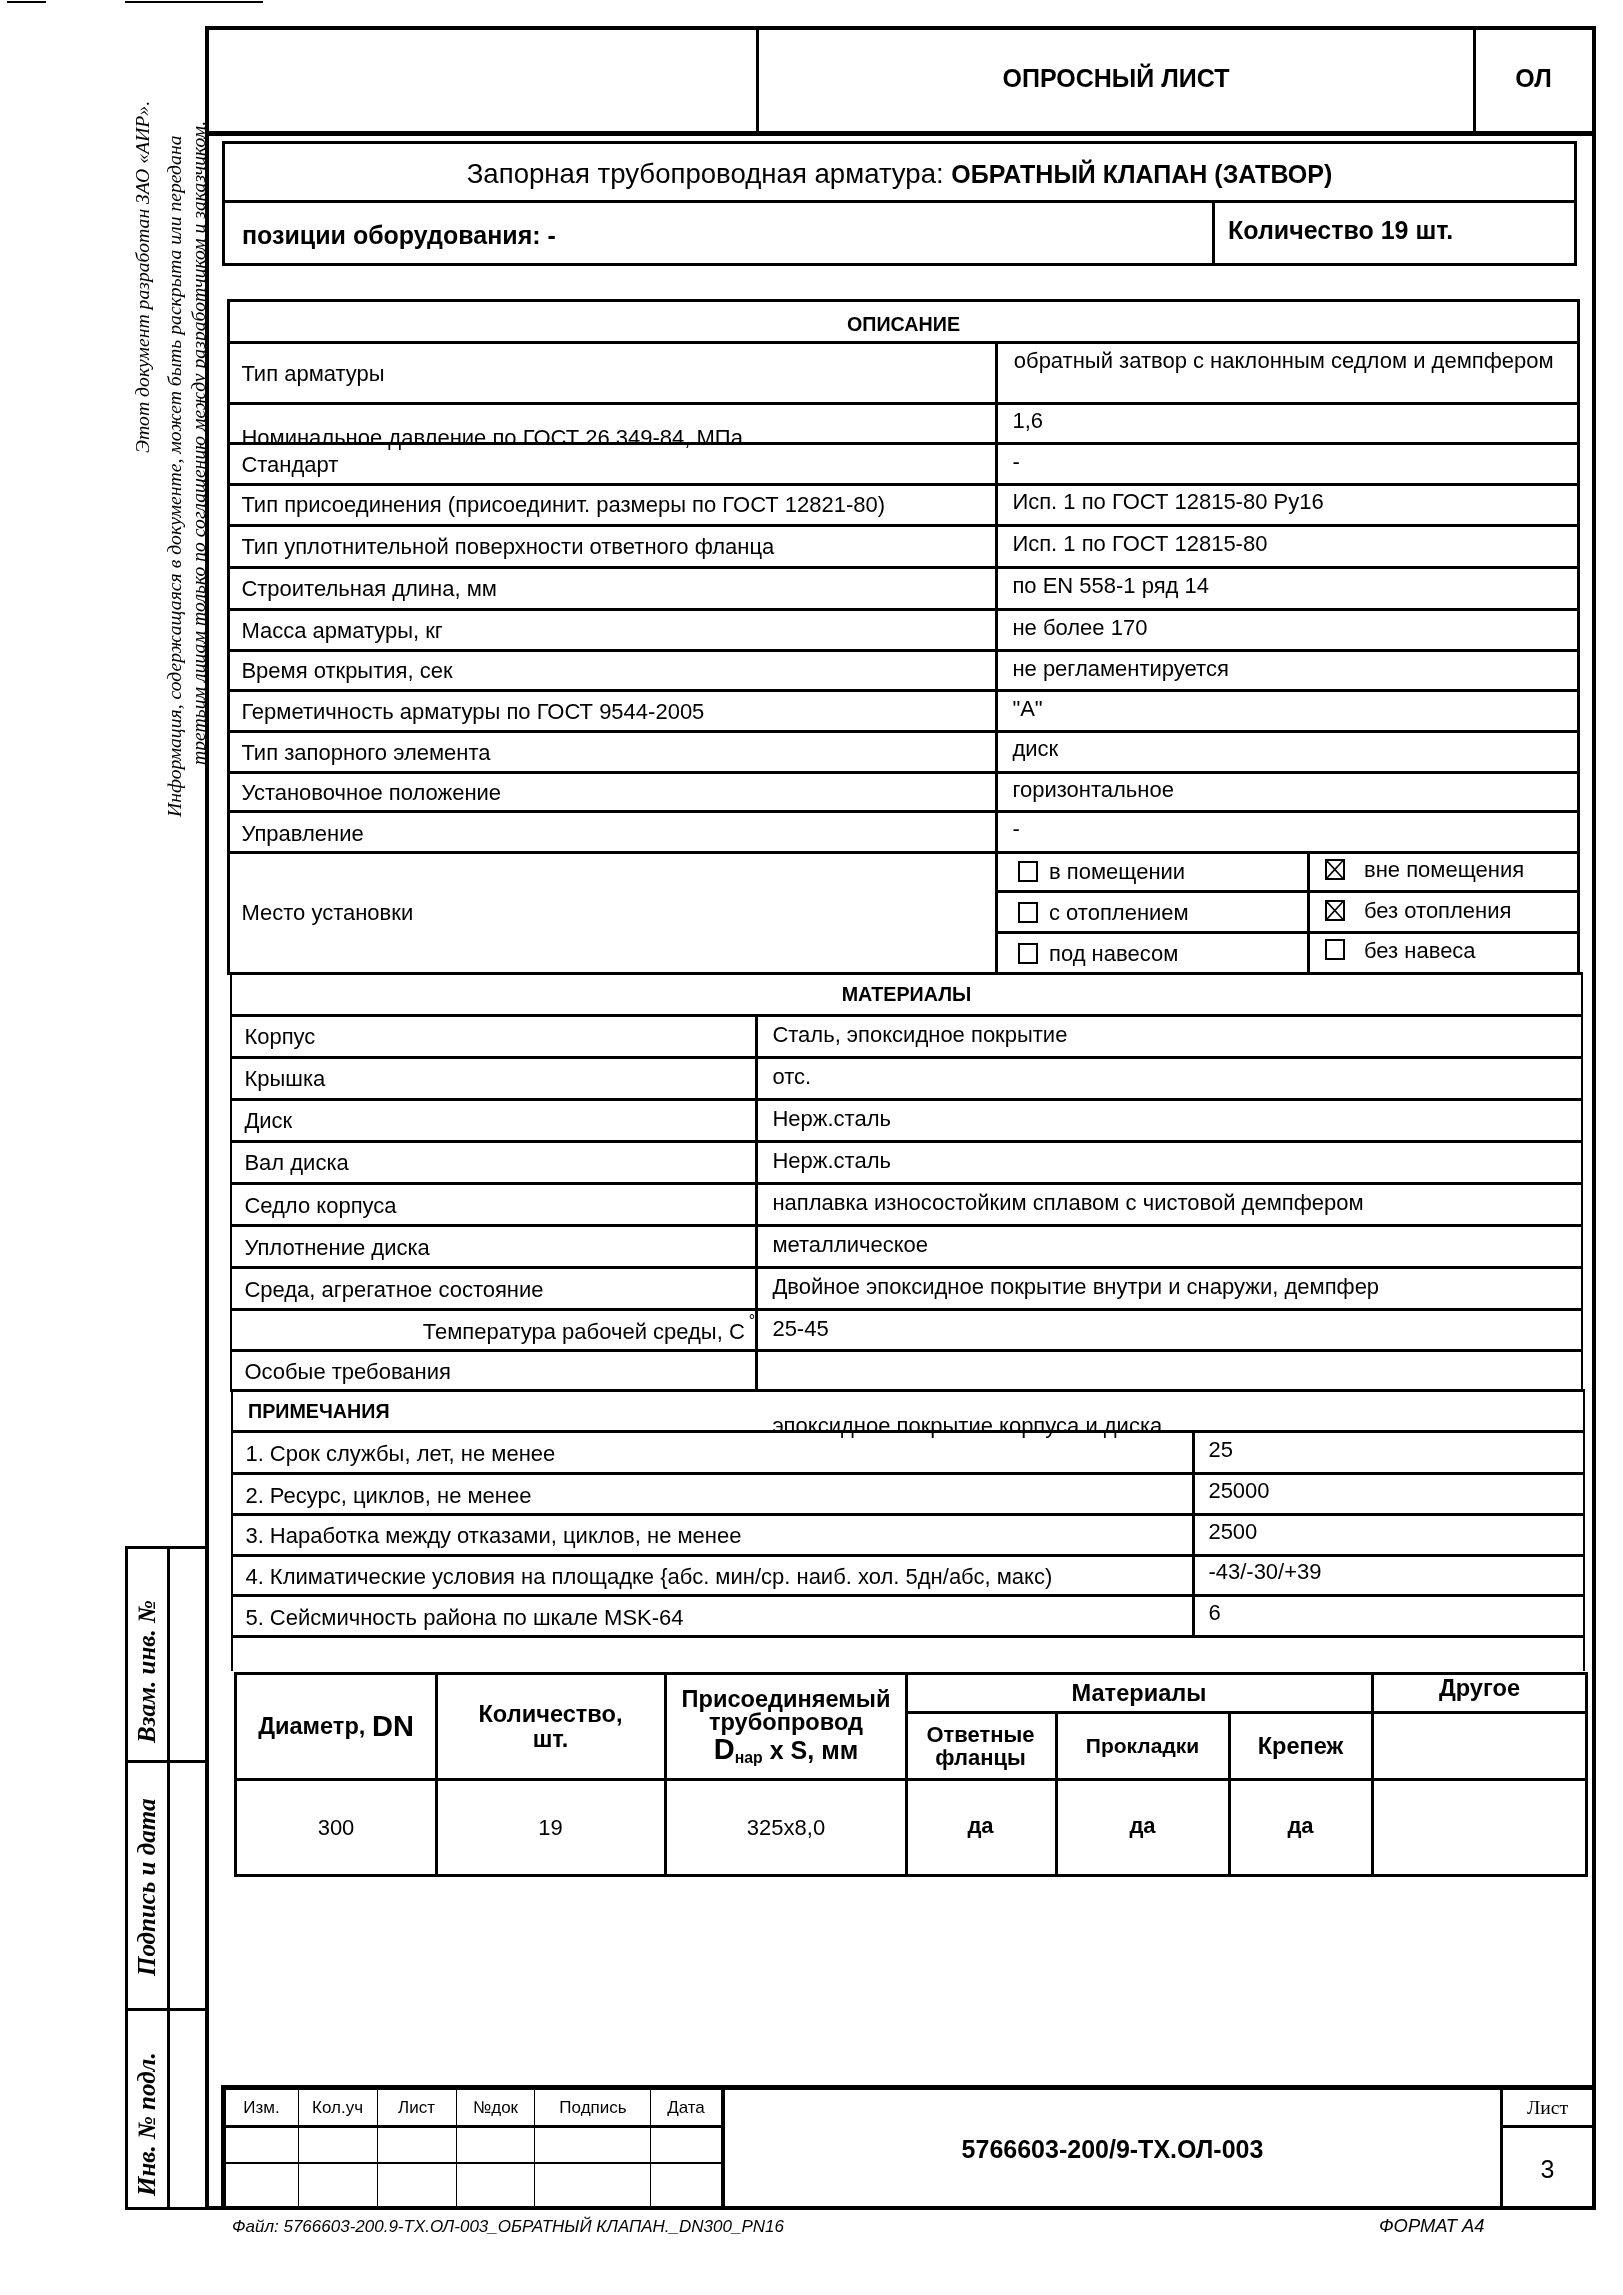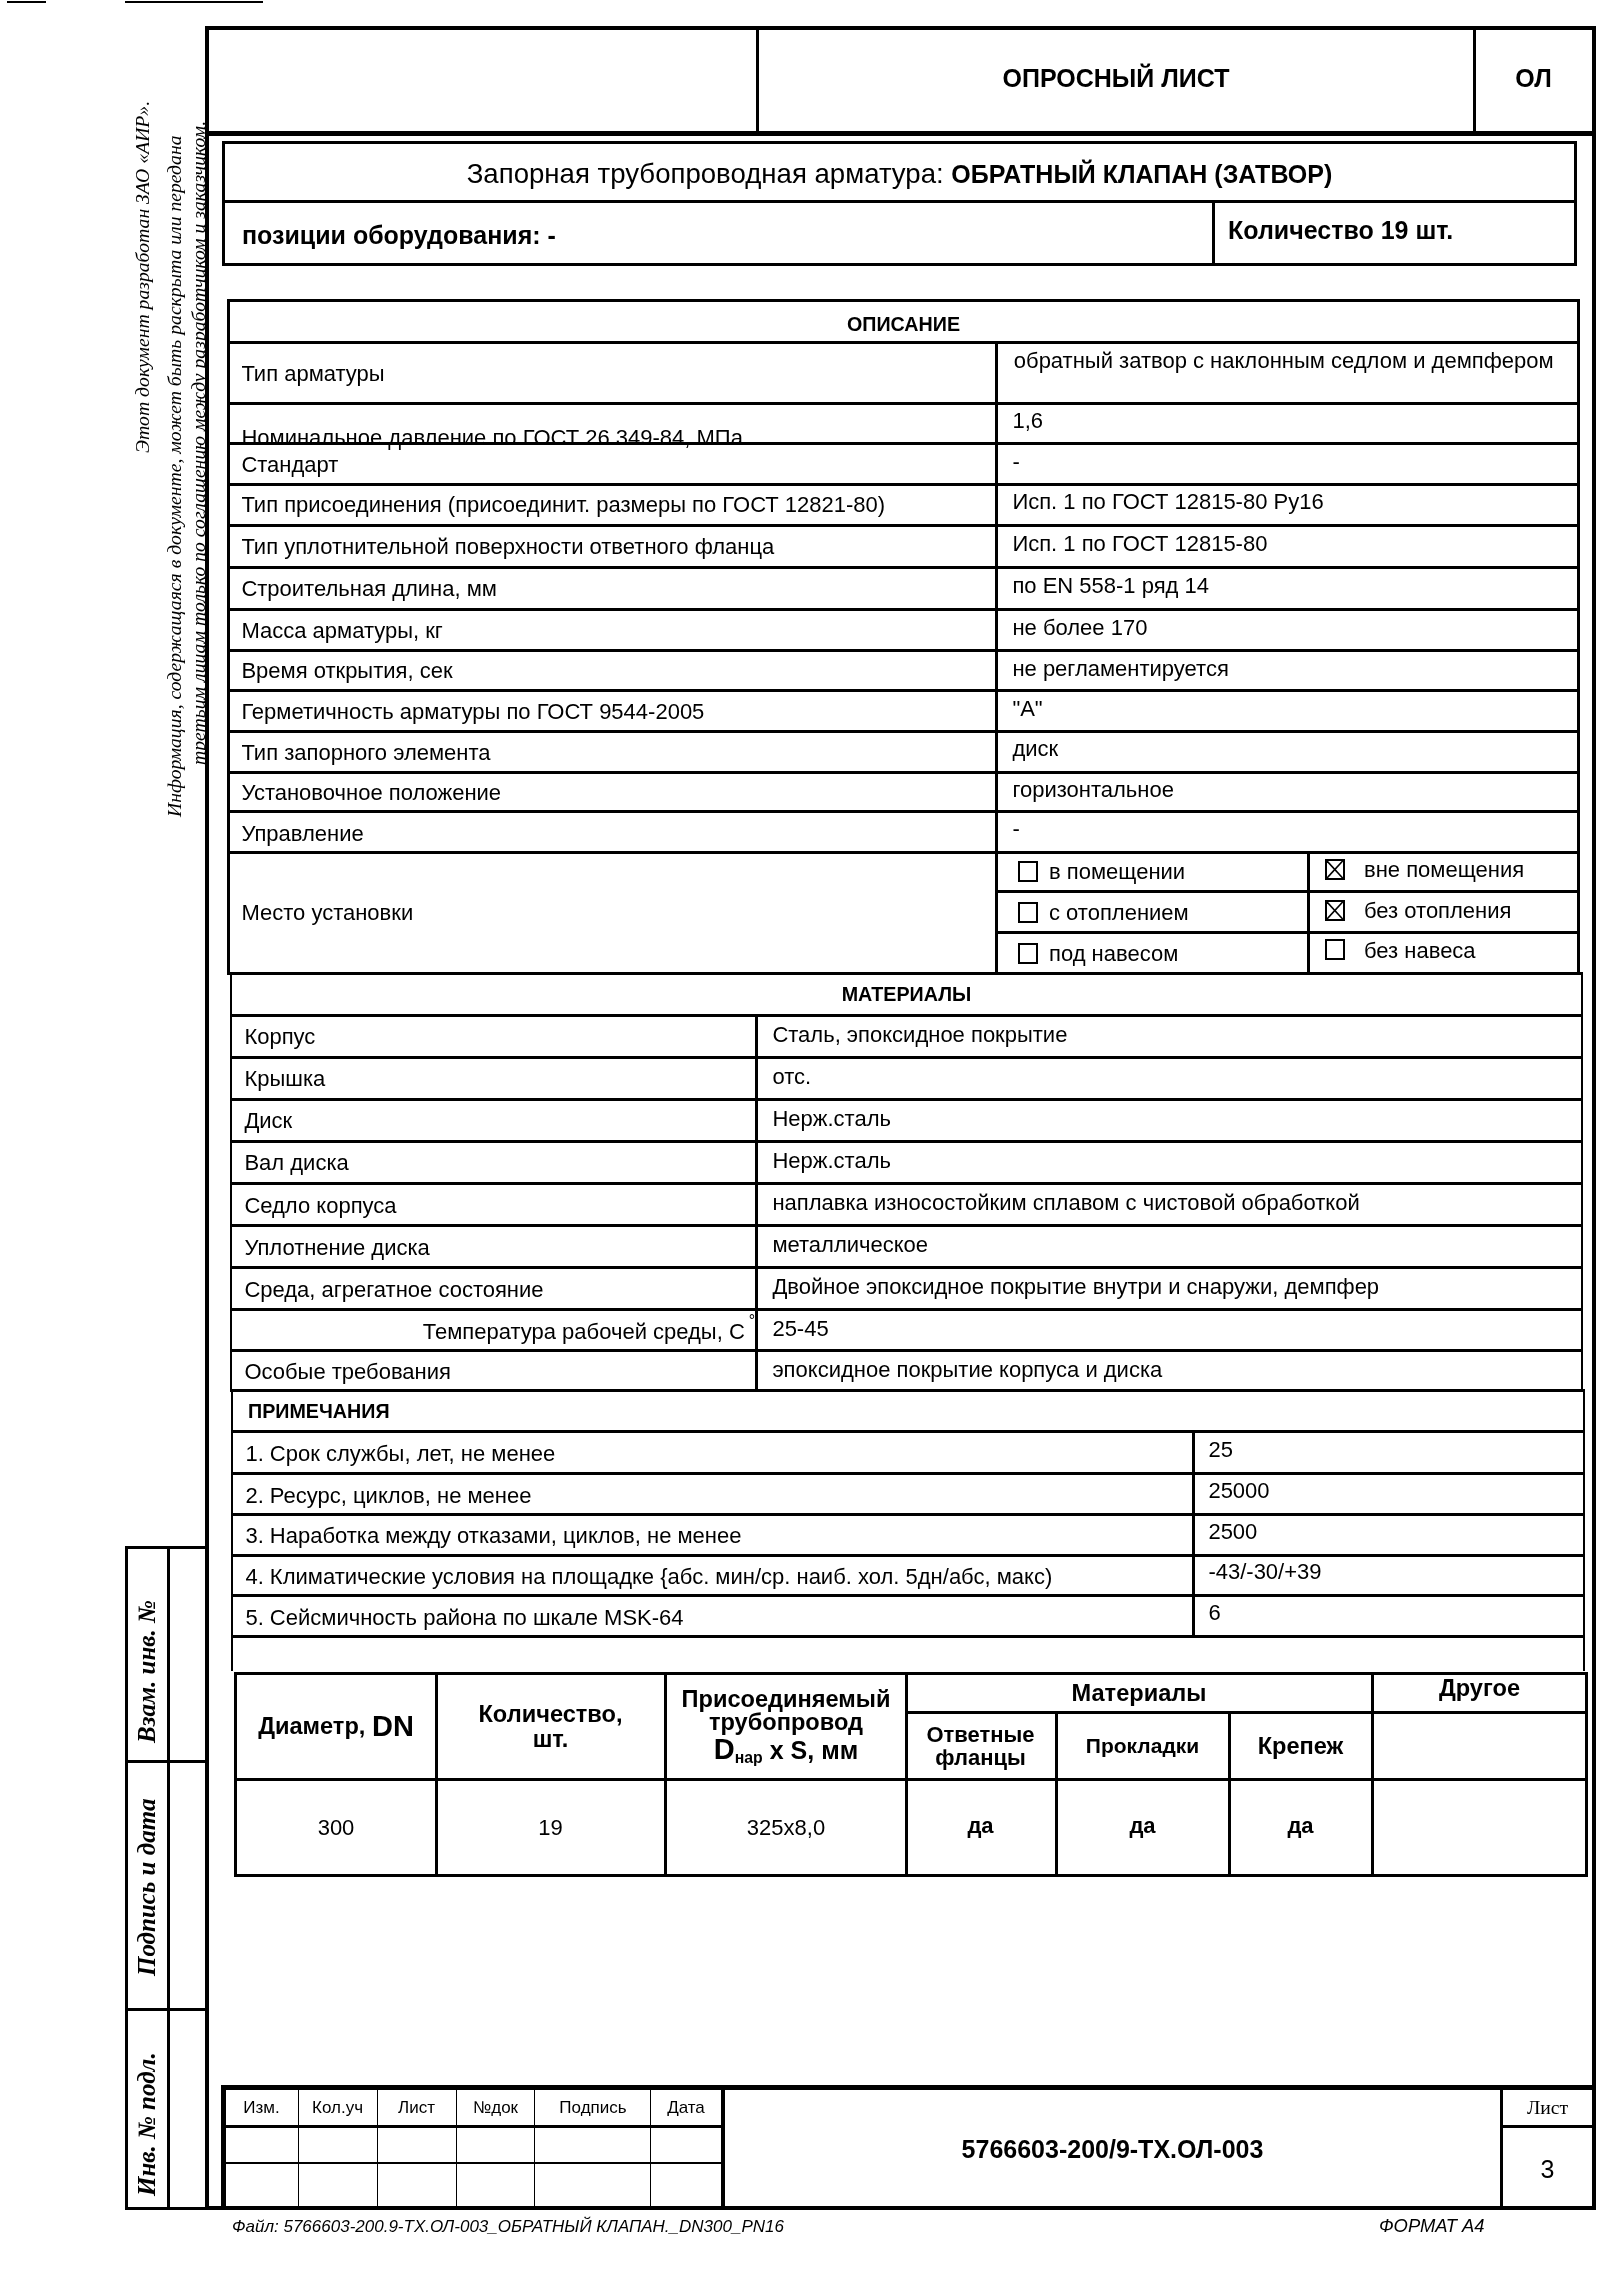"наплавка износостойким сплавом с" div.cell { text: обработкой -> демпфером }
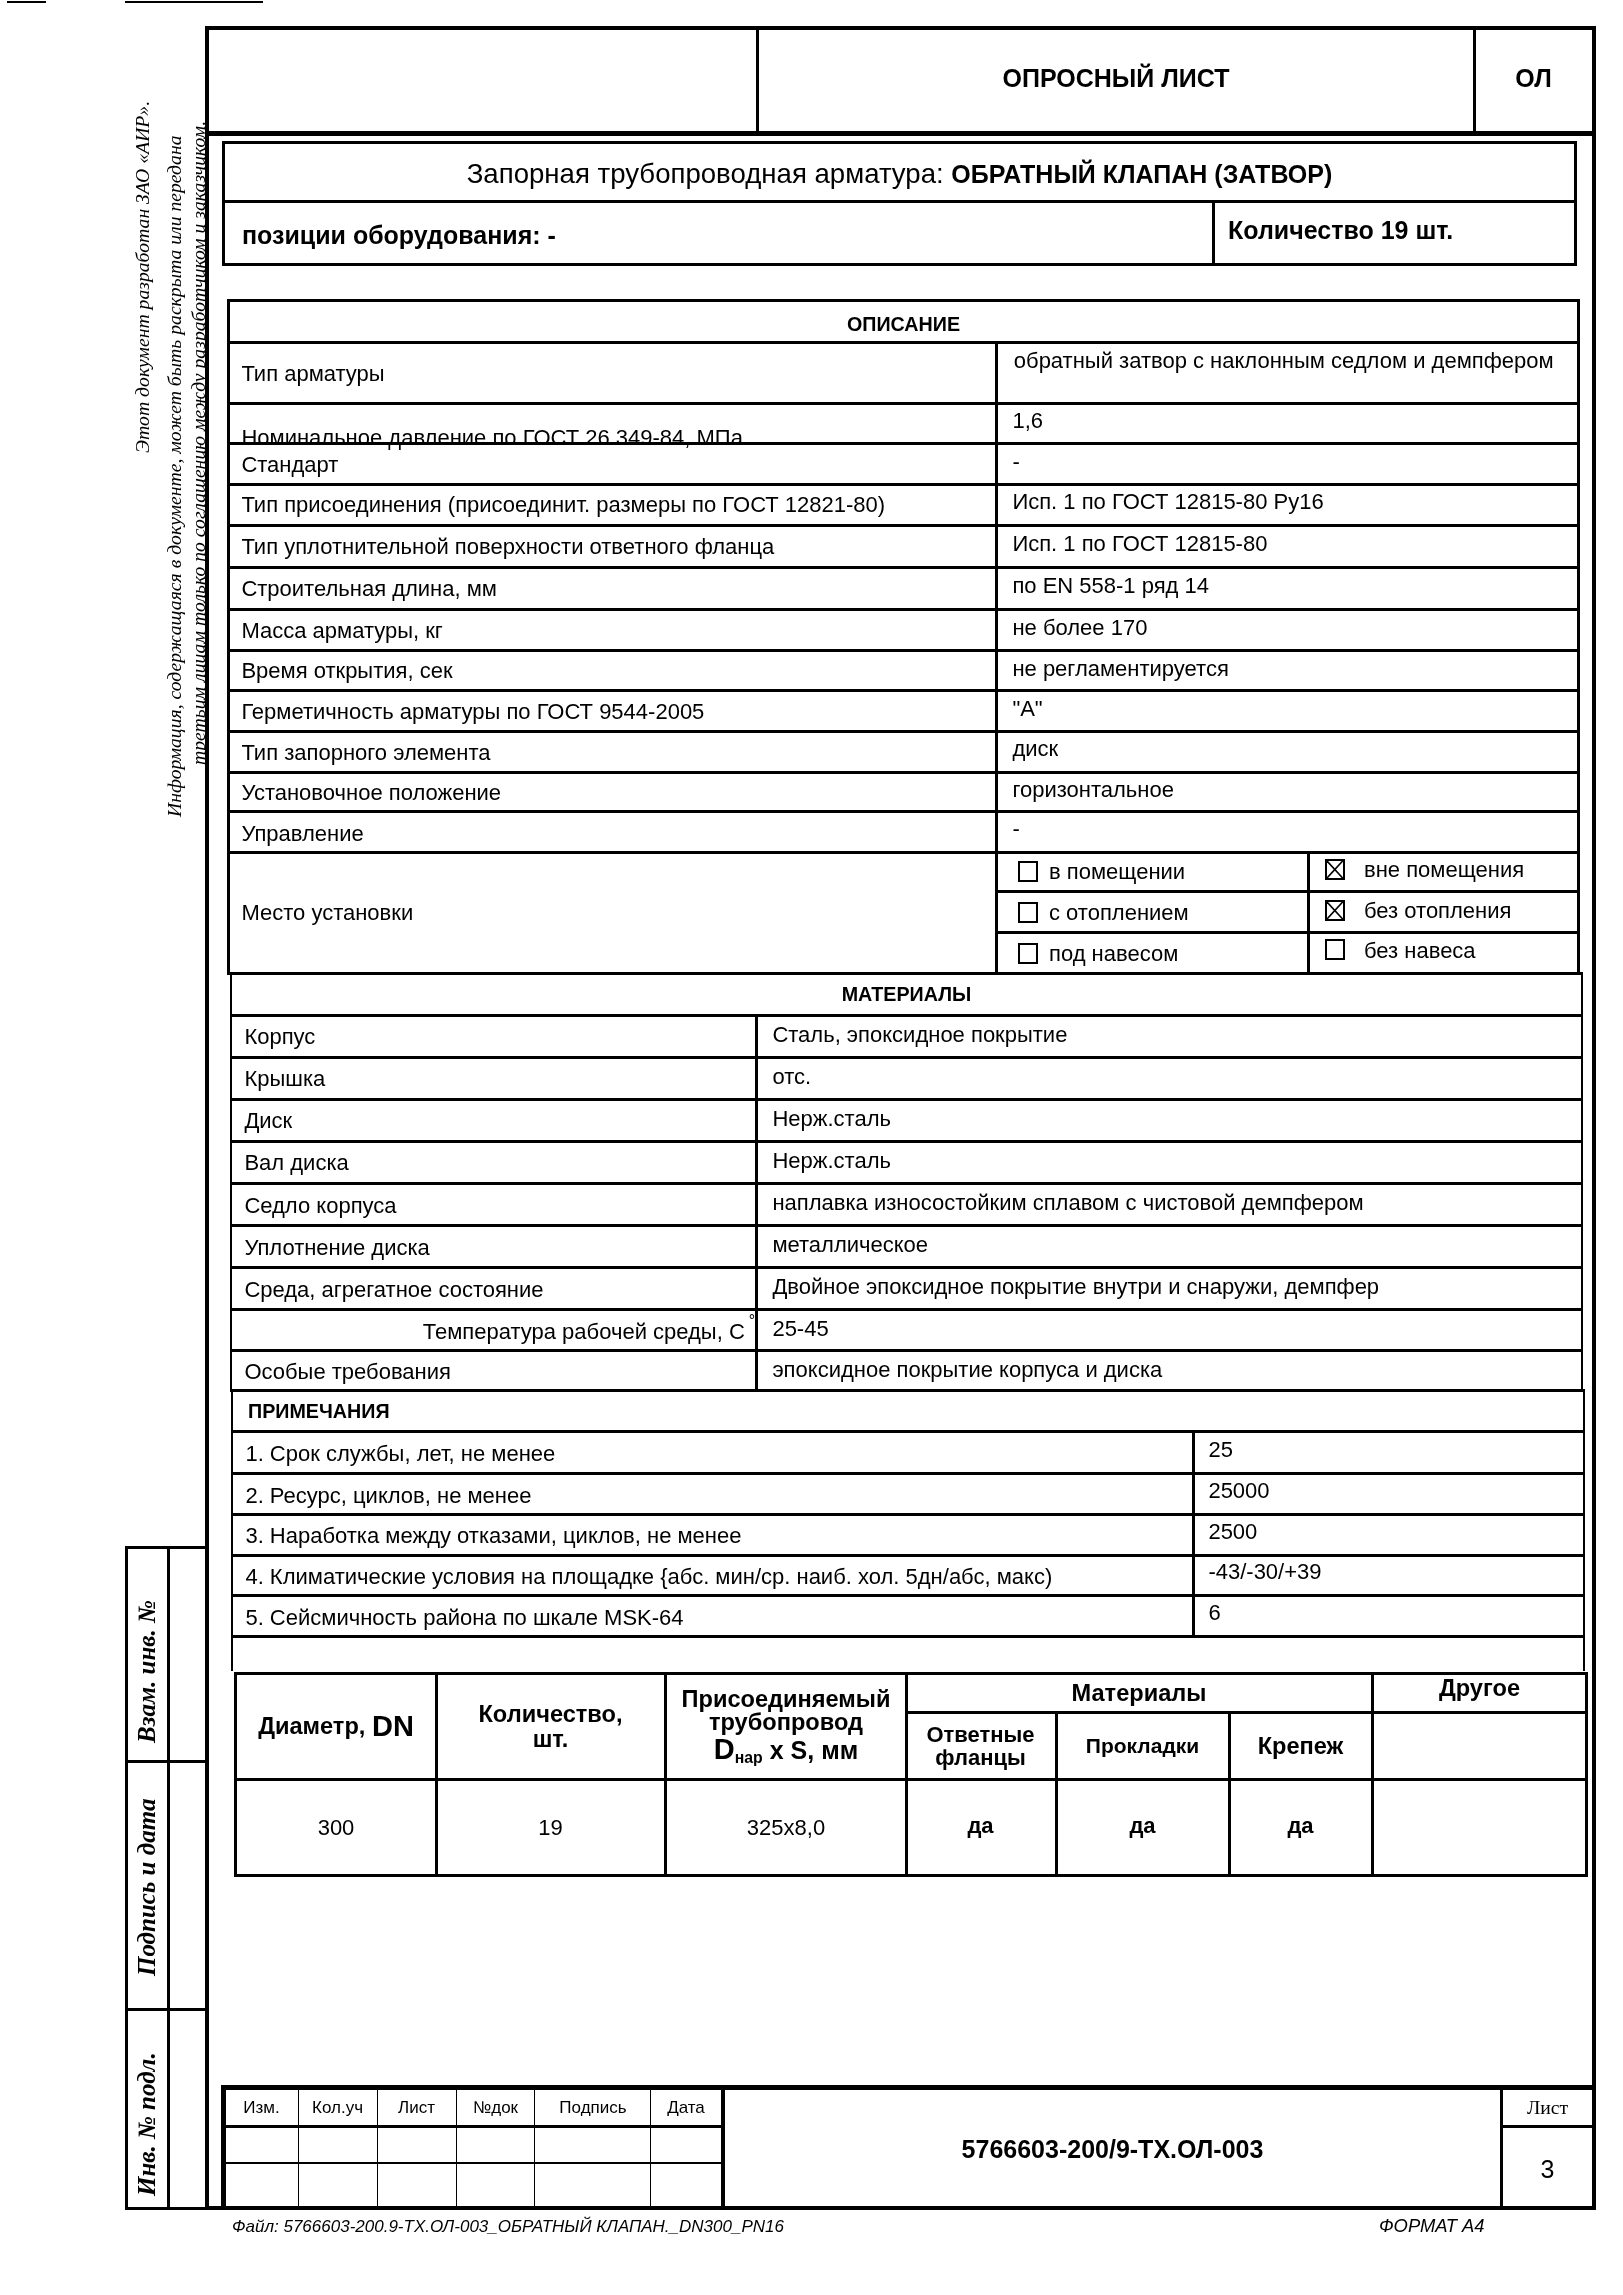"эпоксидное покрытие корпуса и диска" div.cell { top: 1349px -> 1405px }
